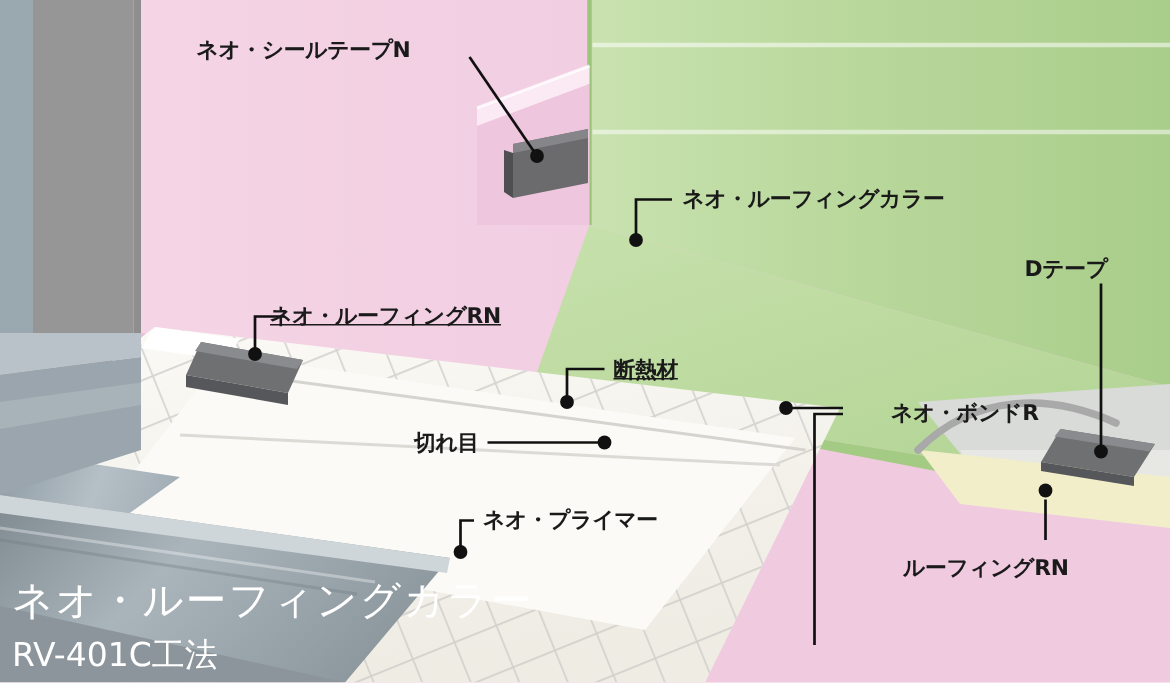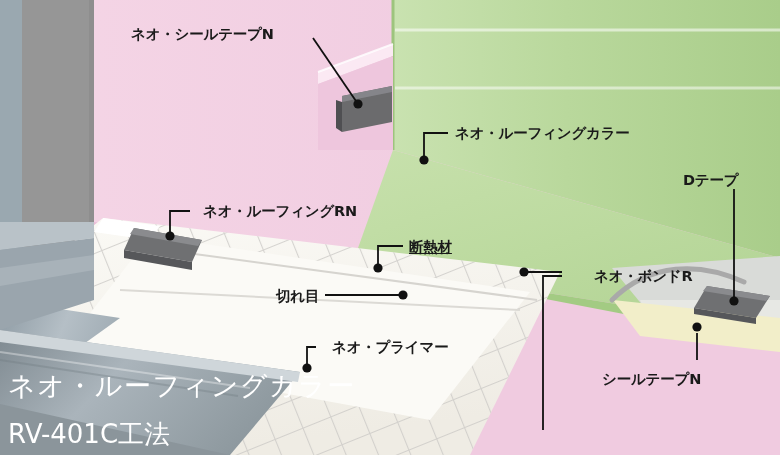"ネオ・ルーフィングRN" div.label { left: 203px -> 180px; text-decoration: none -> underline }
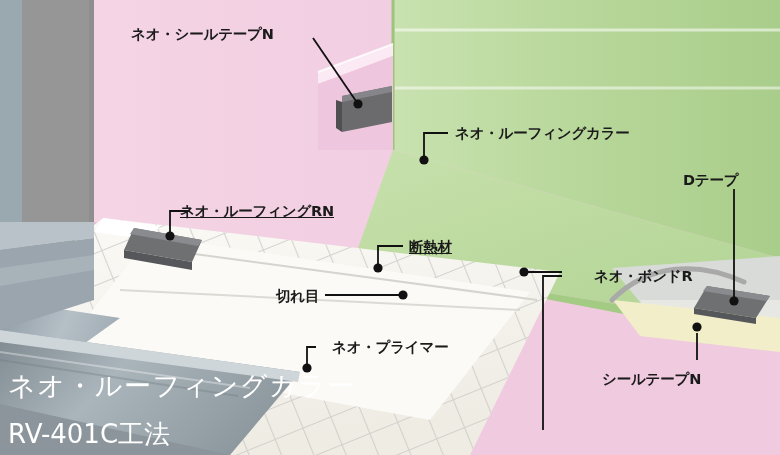"ネオ・プライマー" div.label { left: 332px -> 322px }
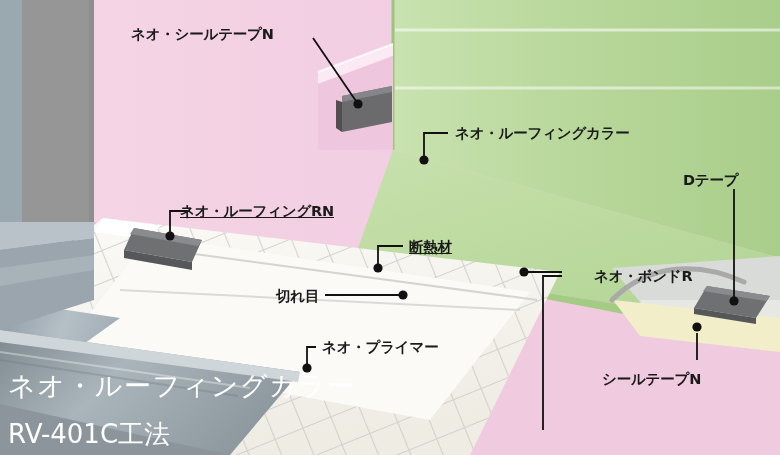"シールテープN" div.label { text: シールテープN -> ルーフィングRN }
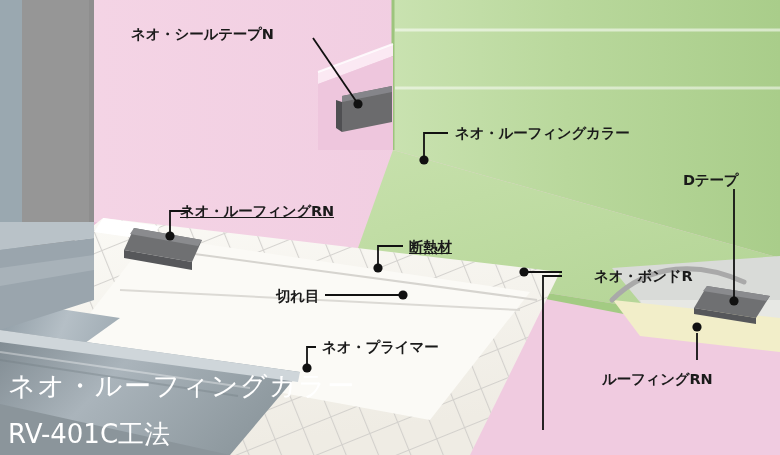"RV-401C工法" #title-sub { font-size: 26px -> 22px; margin-top: 21px -> 10px }
